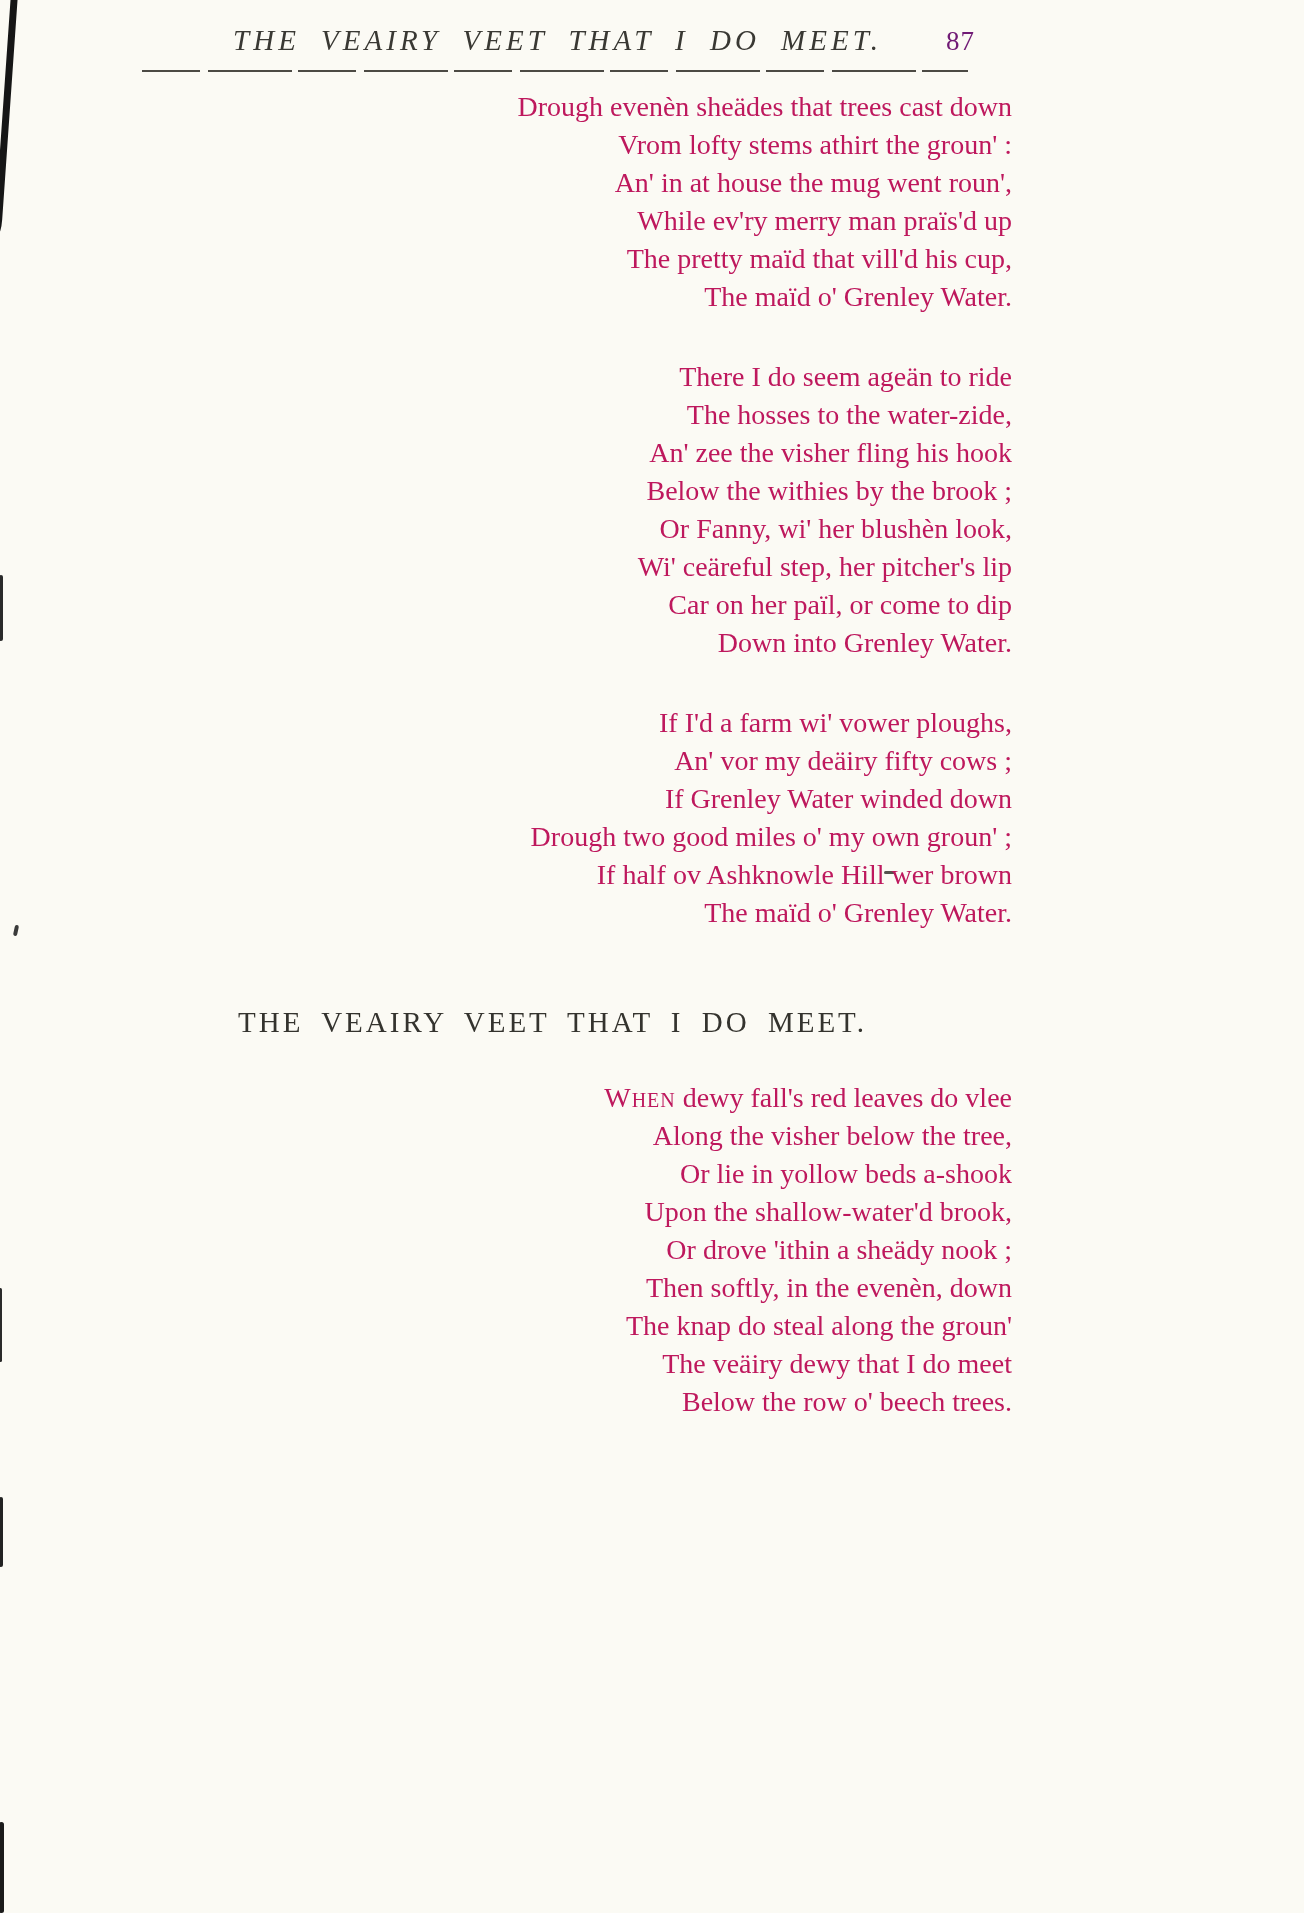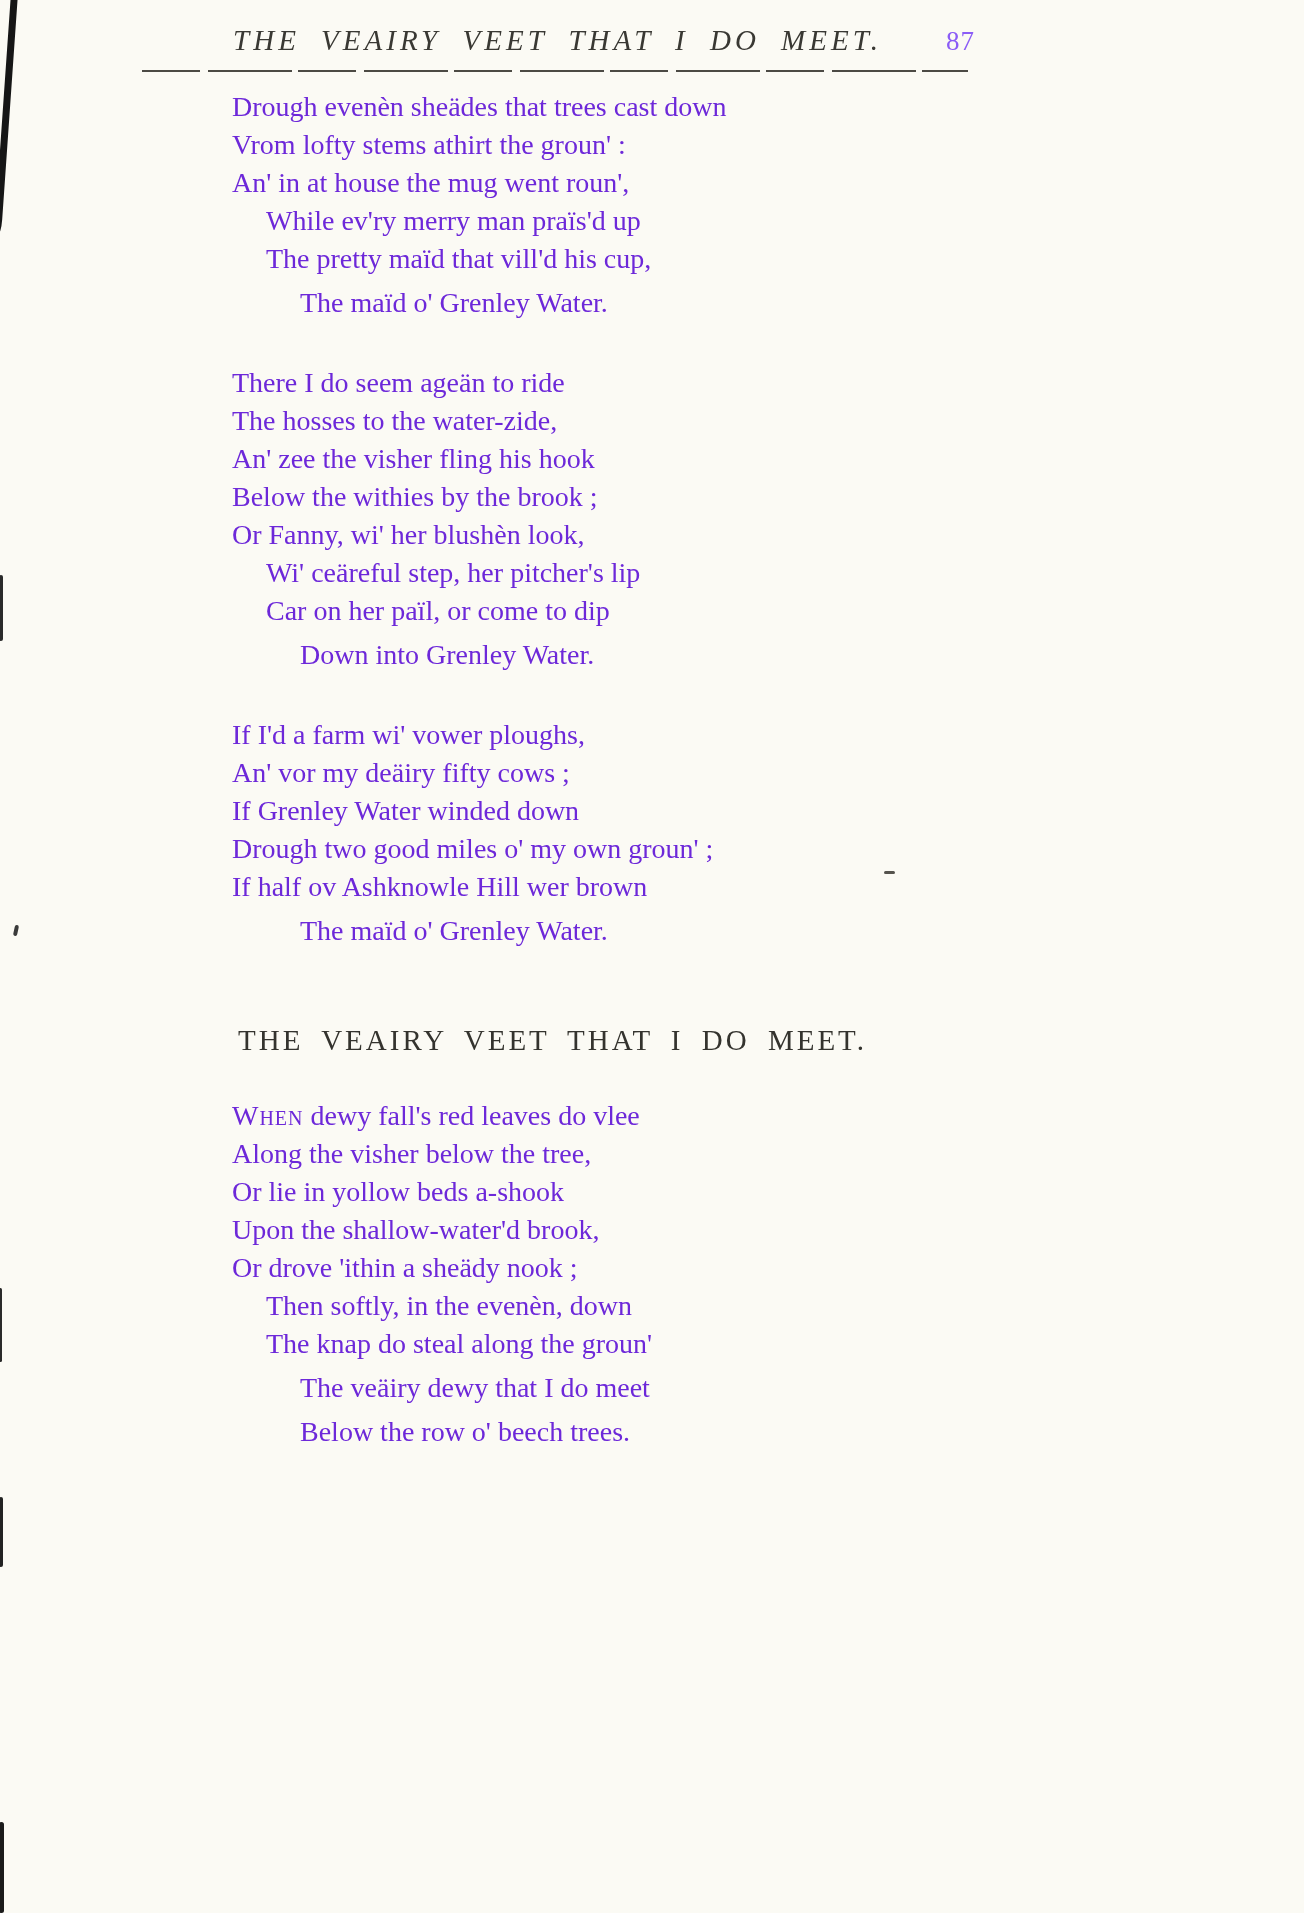"87" .page-number { color: #8b5cf6 -> #701a75 }
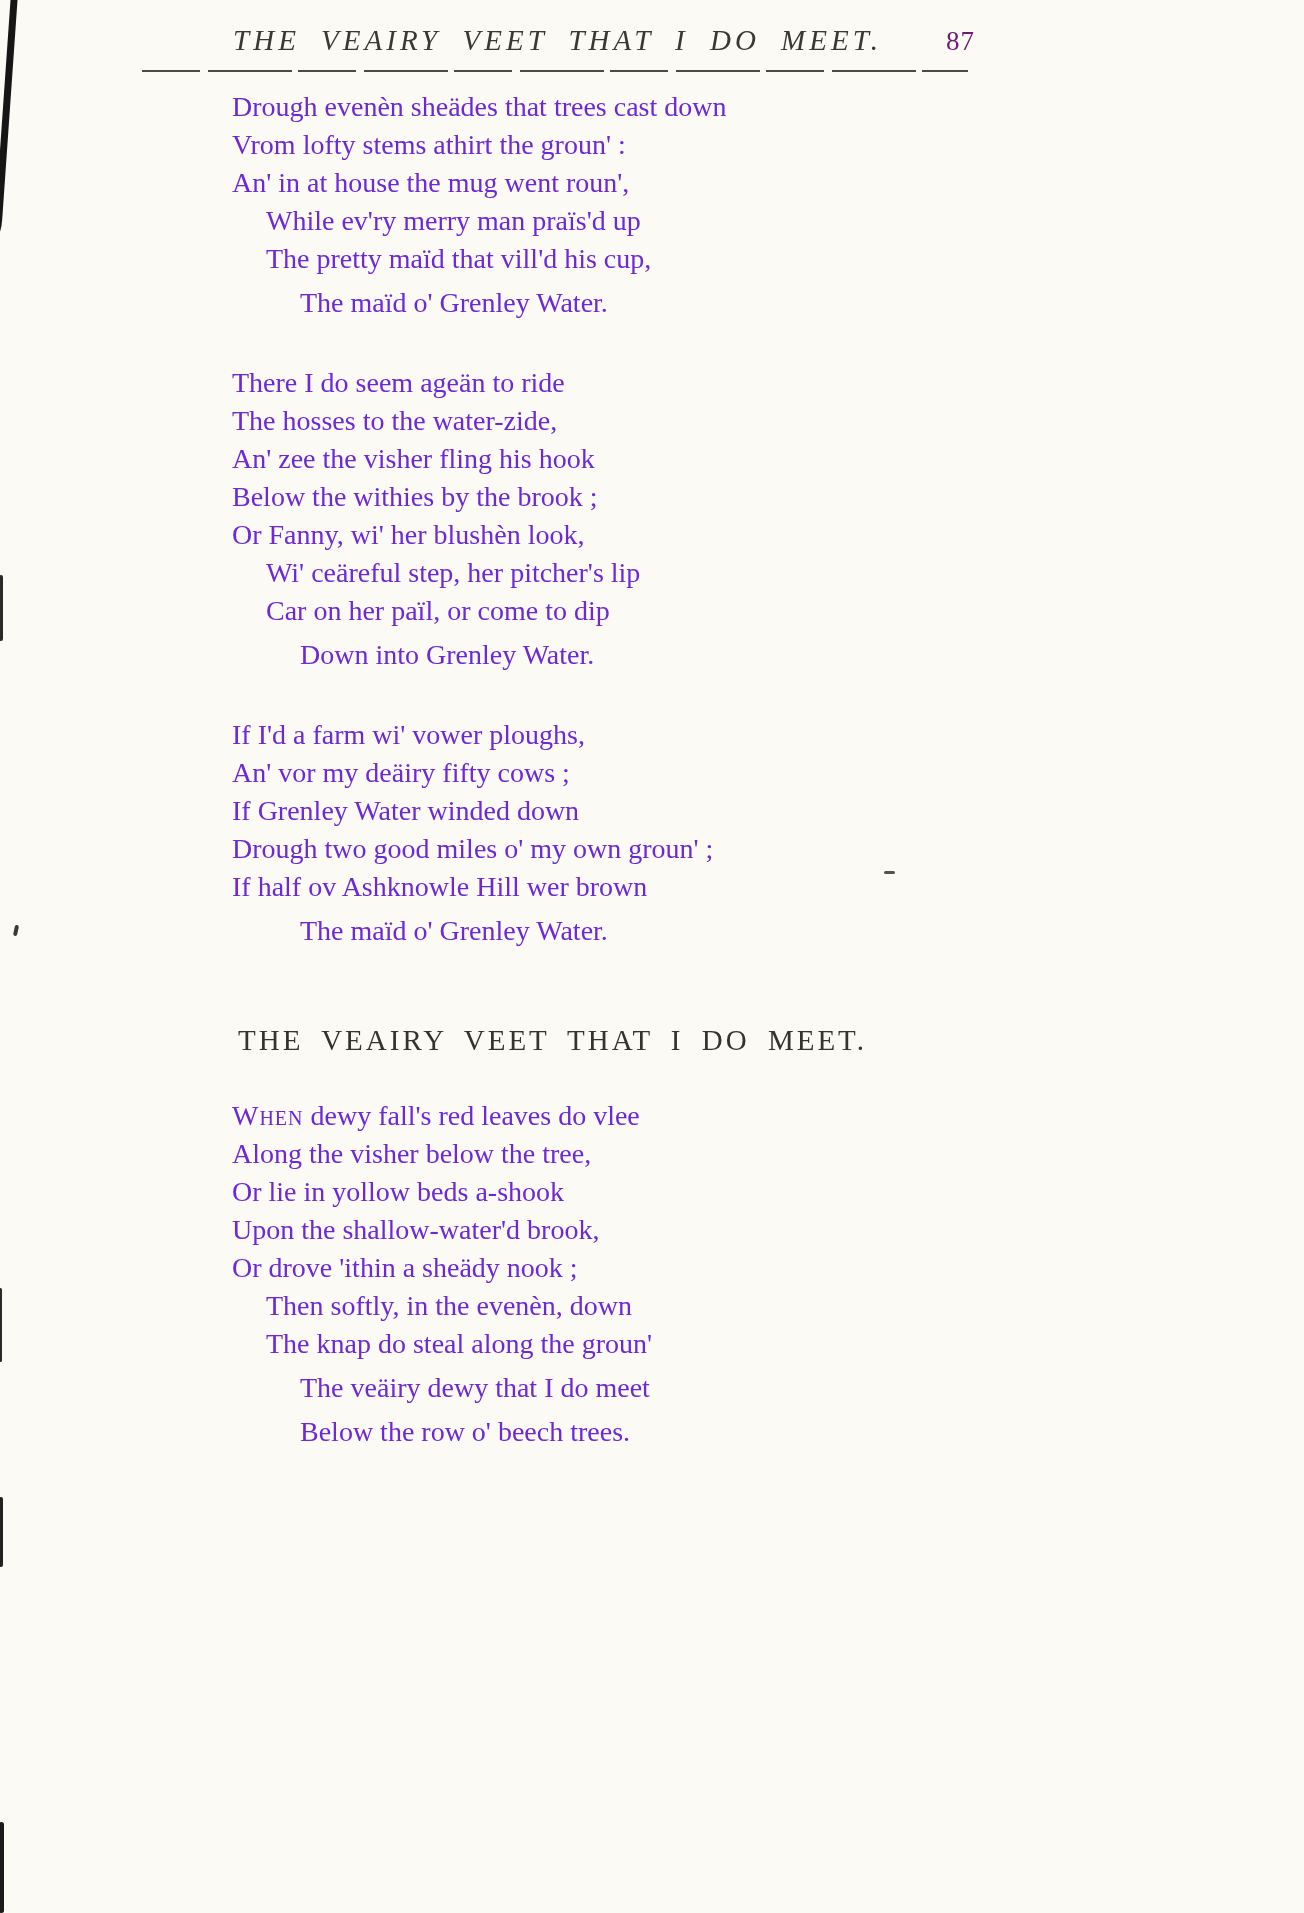"Drough evenèn sheädes that trees" .line { color: #6d28d9 -> #be185d; text-align: none -> right }
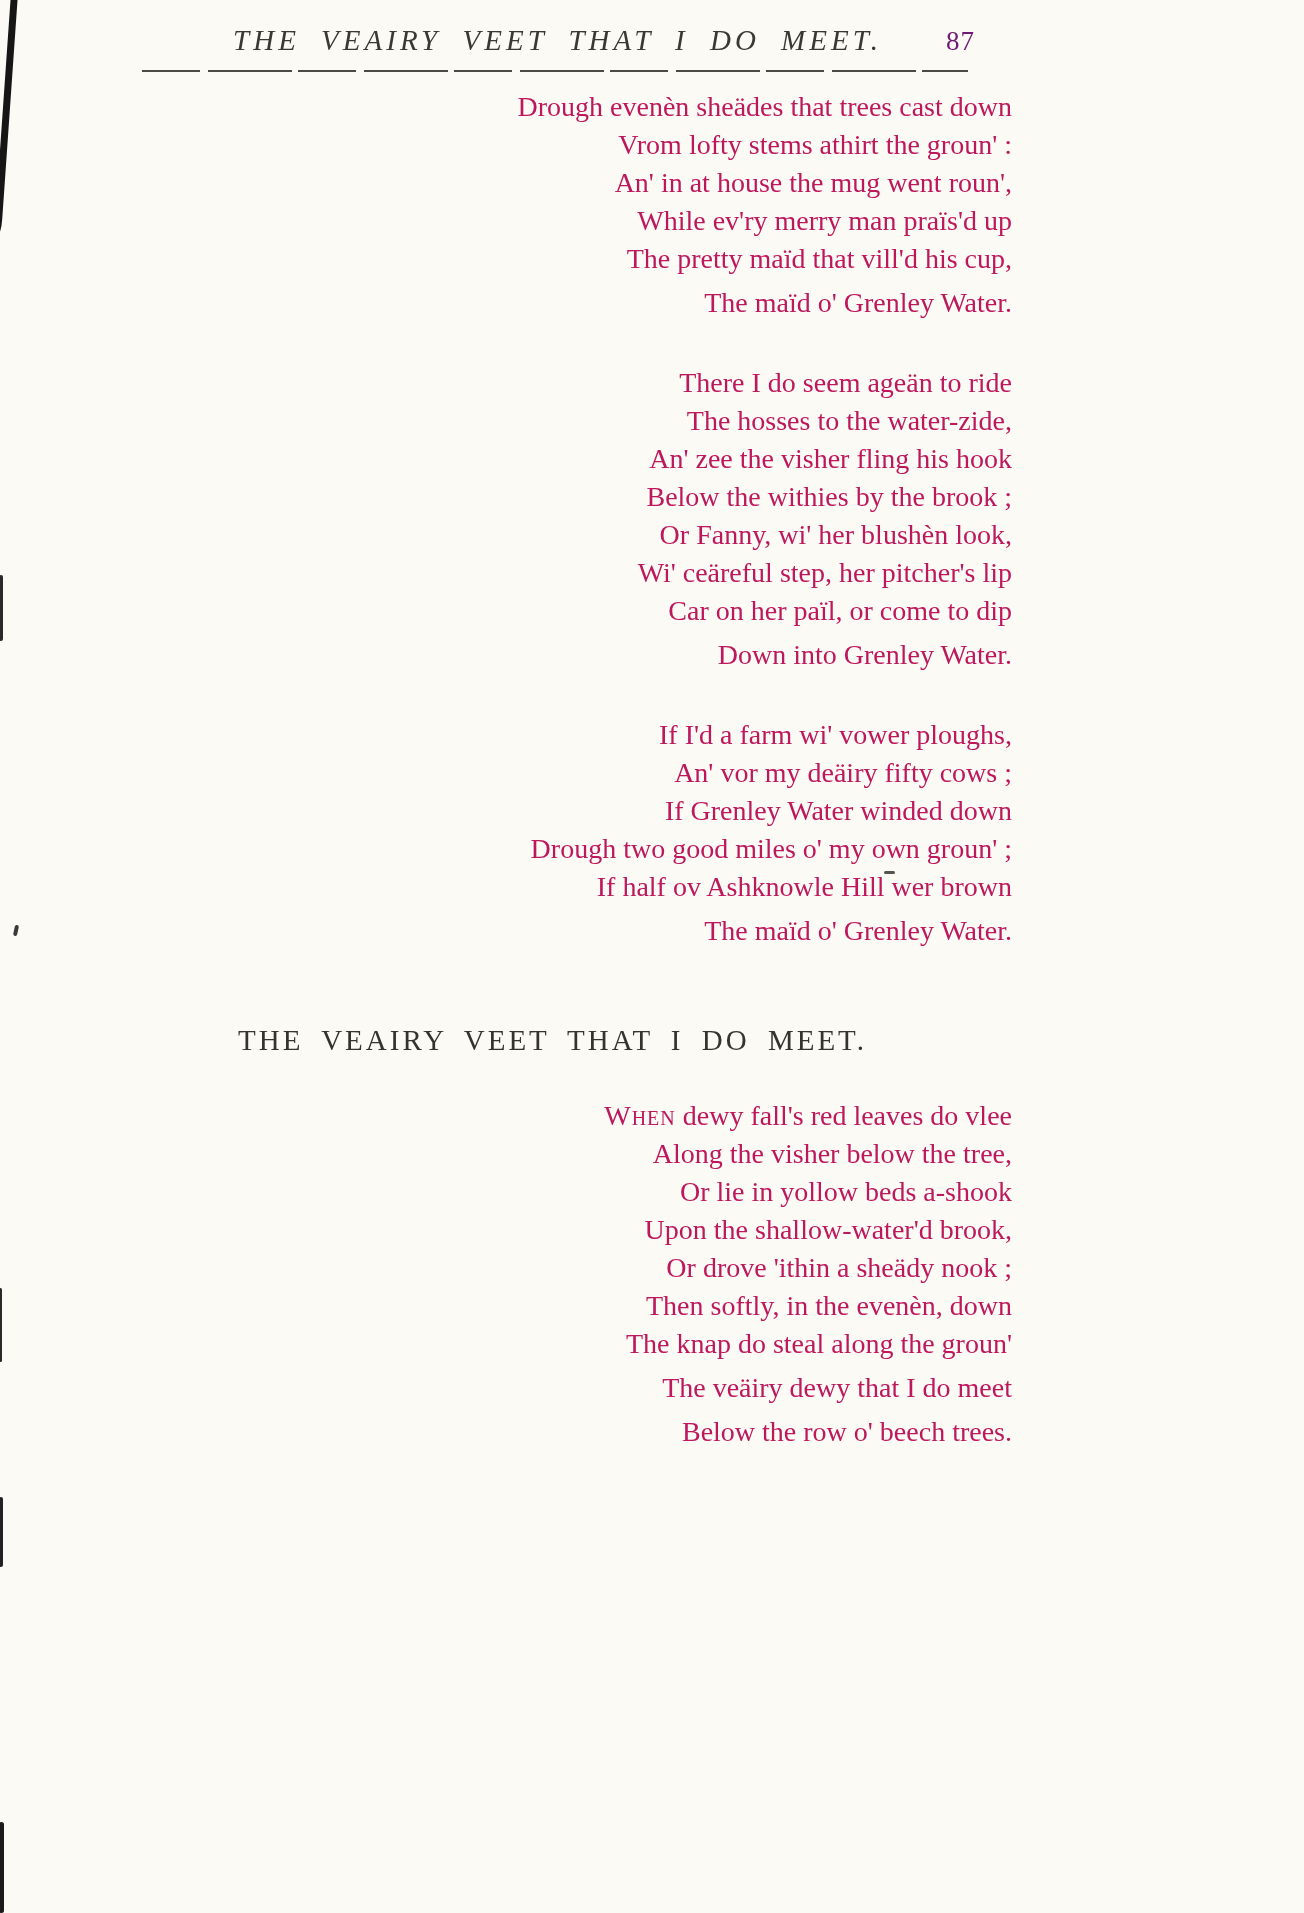"The maïd o' Grenley Water." .indent-2 { margin-top: 6px -> none }
